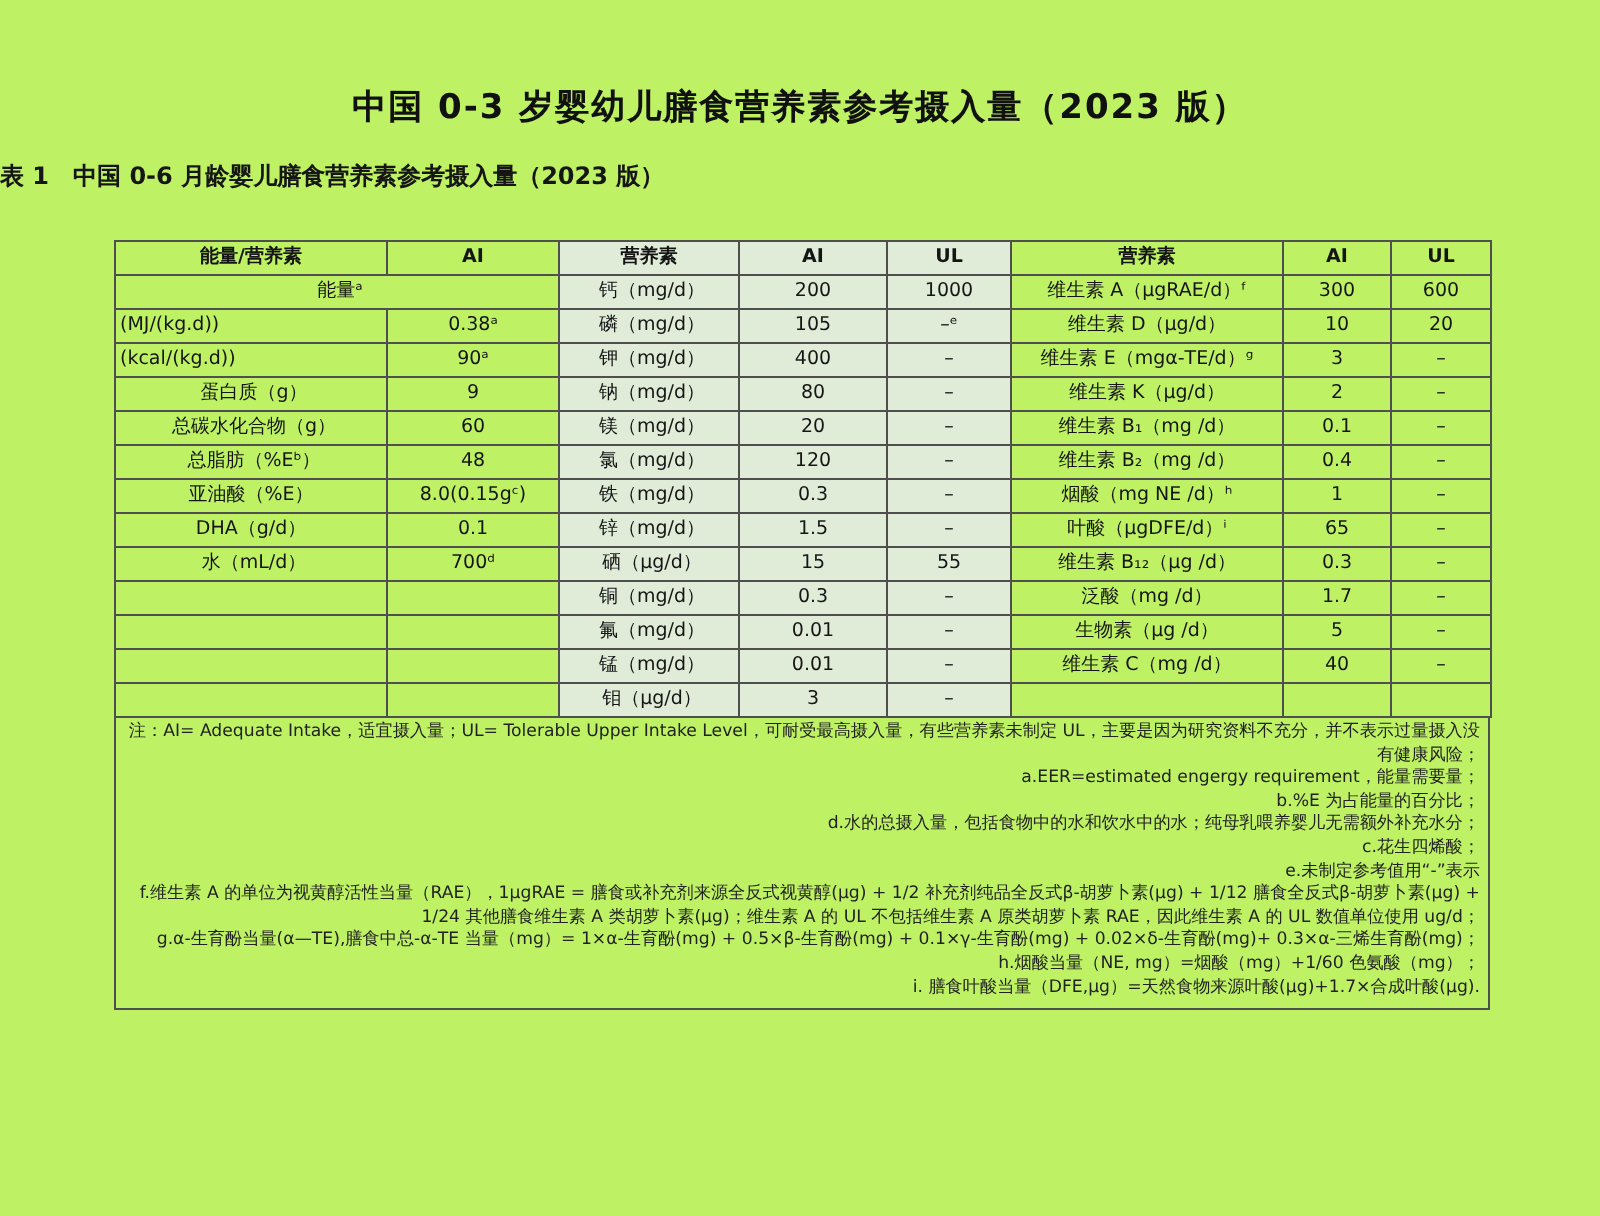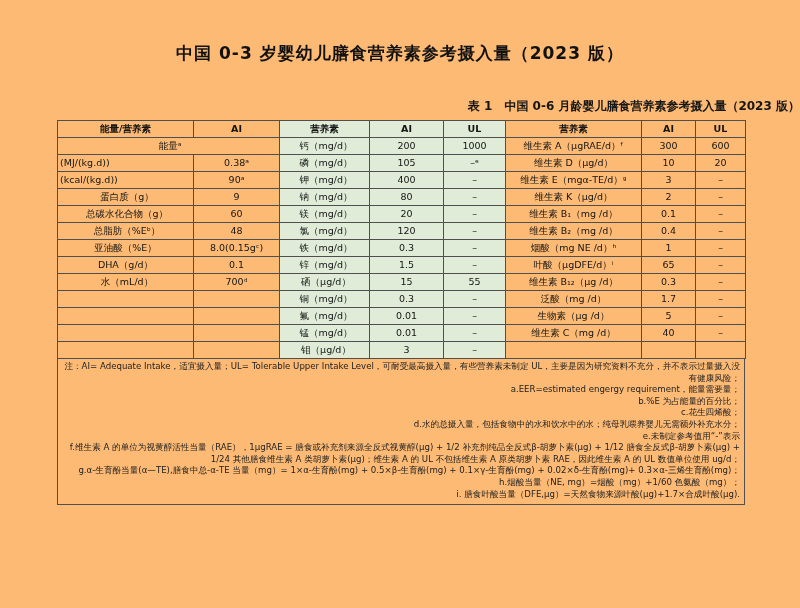"中国 0-3 岁婴幼儿膳食营养素参考摄入量（2023 版）" .page { background: #fdba74 -> #bef264 }
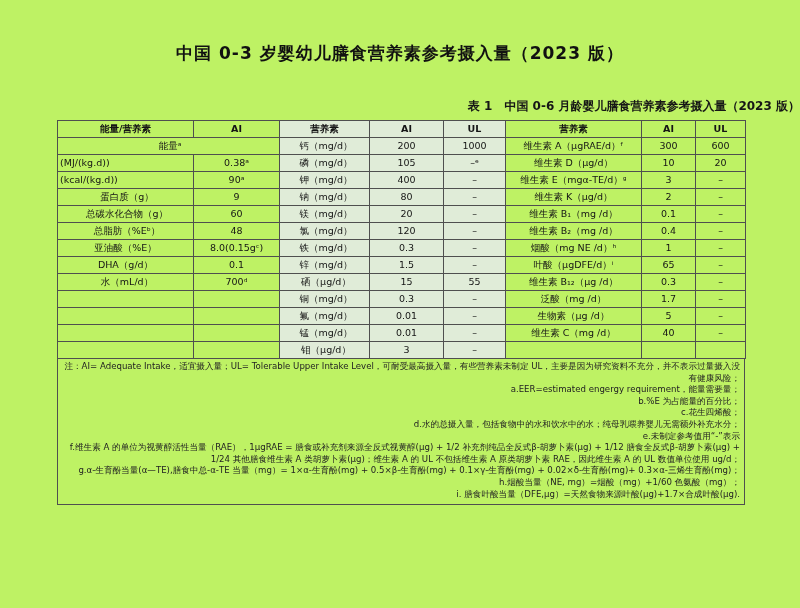"表 1 中国 0-6 月龄婴儿膳食营养素参考摄入量（2023" .tbl-caption { text-align: right -> left; top: 98px -> 80px }
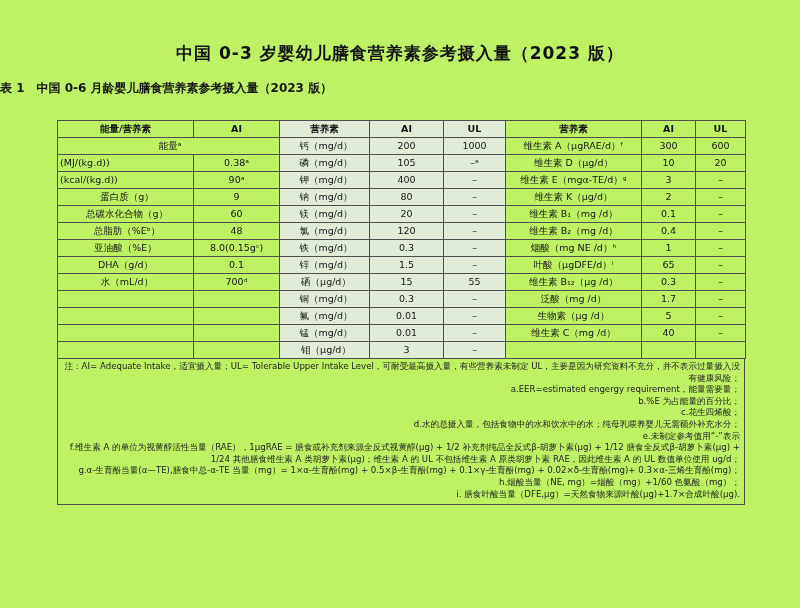"c.花生四烯酸；" div.note-line { order: before "d.水的总摄入量，包括食物中的水和饮水中的水；纯母乳喂养婴儿无需额外补充水分；" -> after "d.水的总摄入量，包括食物中的水和饮水中的水；纯母乳喂养婴儿无需额外补充水分；" }
